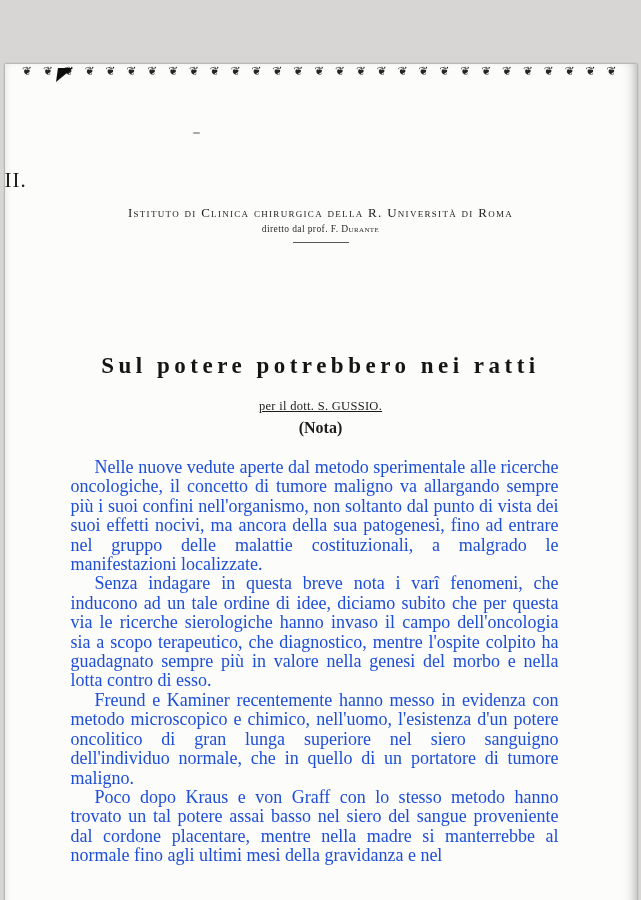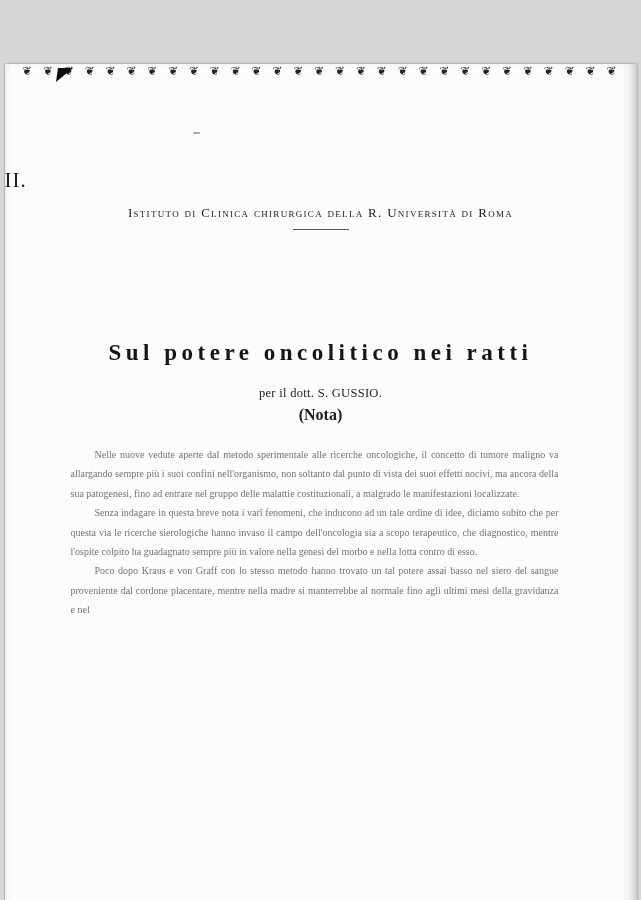"diretto dal prof. F. Durante" div.direction { html: none -> <div> <span>diretto dal prof. </span><span>F. Durante</span> </div> }
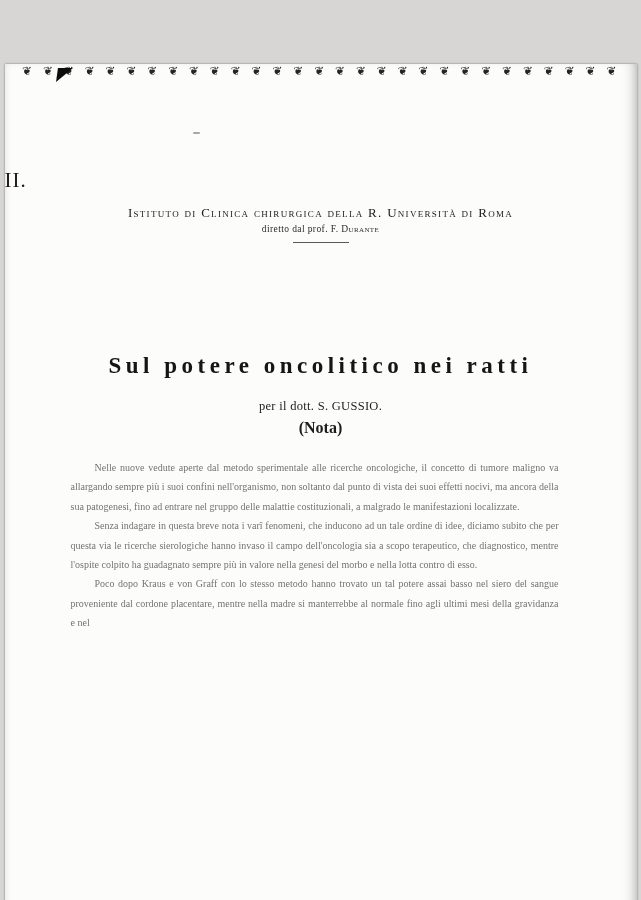"Sul potere oncolitico nei ratti" h1.title { text: oncolitico -> potrebbero }
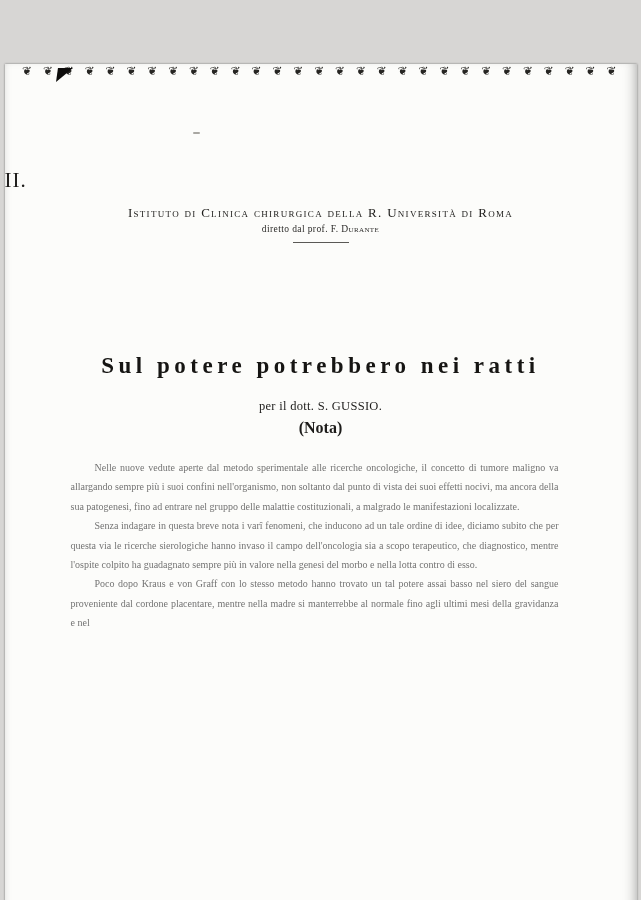"per il dott. S. GUSSIO." .byline { text-decoration: none -> underline }
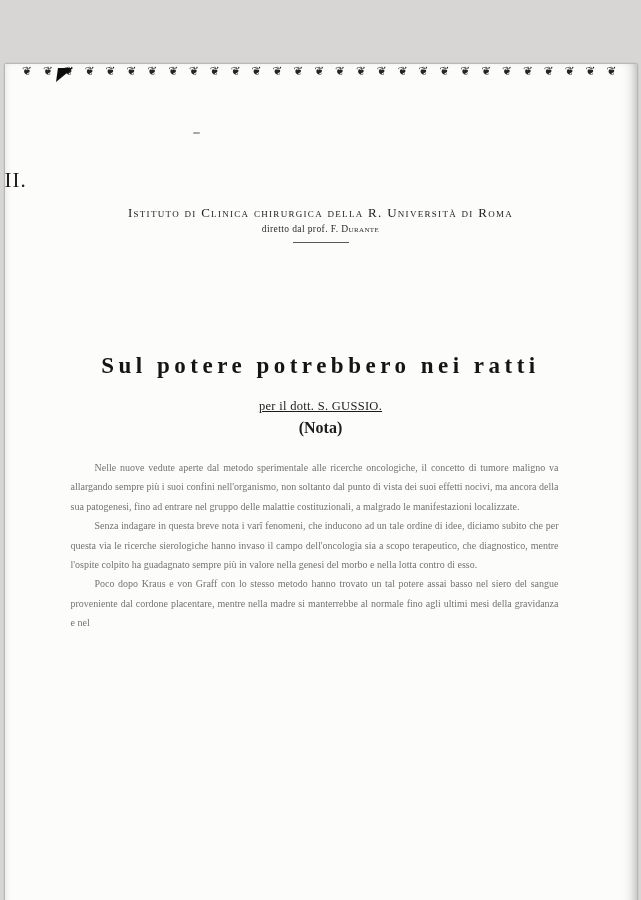"Nelle nuove vedute aperte dal" .body-text { color: #737373 -> #1d4ed8; font-size: 10px -> 18px }
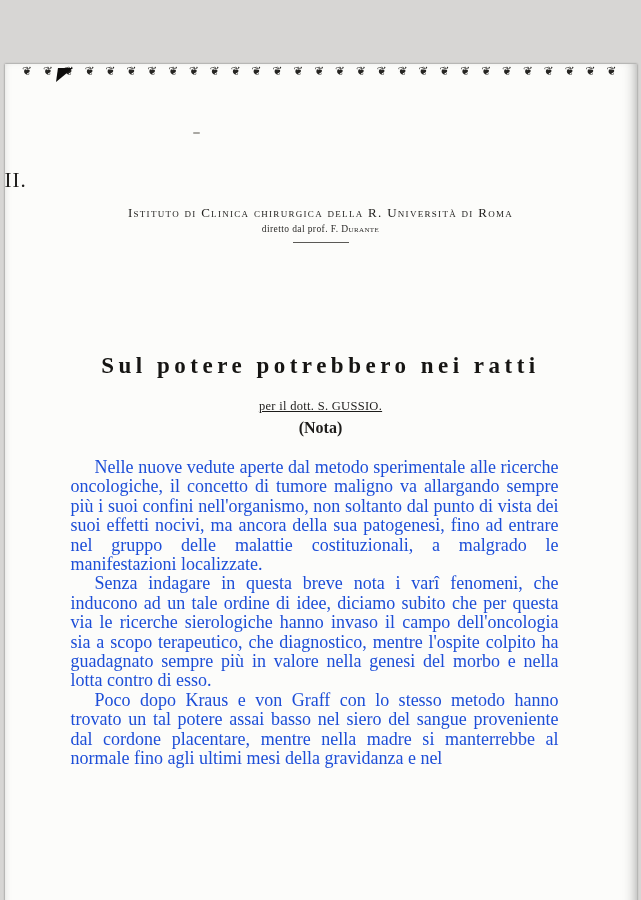"Freund e Kaminer recentemente hanno" p { html: none -> <p>Freund e Kaminer recentemente hanno messo in evidenza con metodo microscopico e chimico, nell'uomo, l'esistenza d'un potere oncolitico di gran lunga superiore nel siero sanguigno dell'individuo normale, che in quello di un portatore di tumore maligno.</p> }
